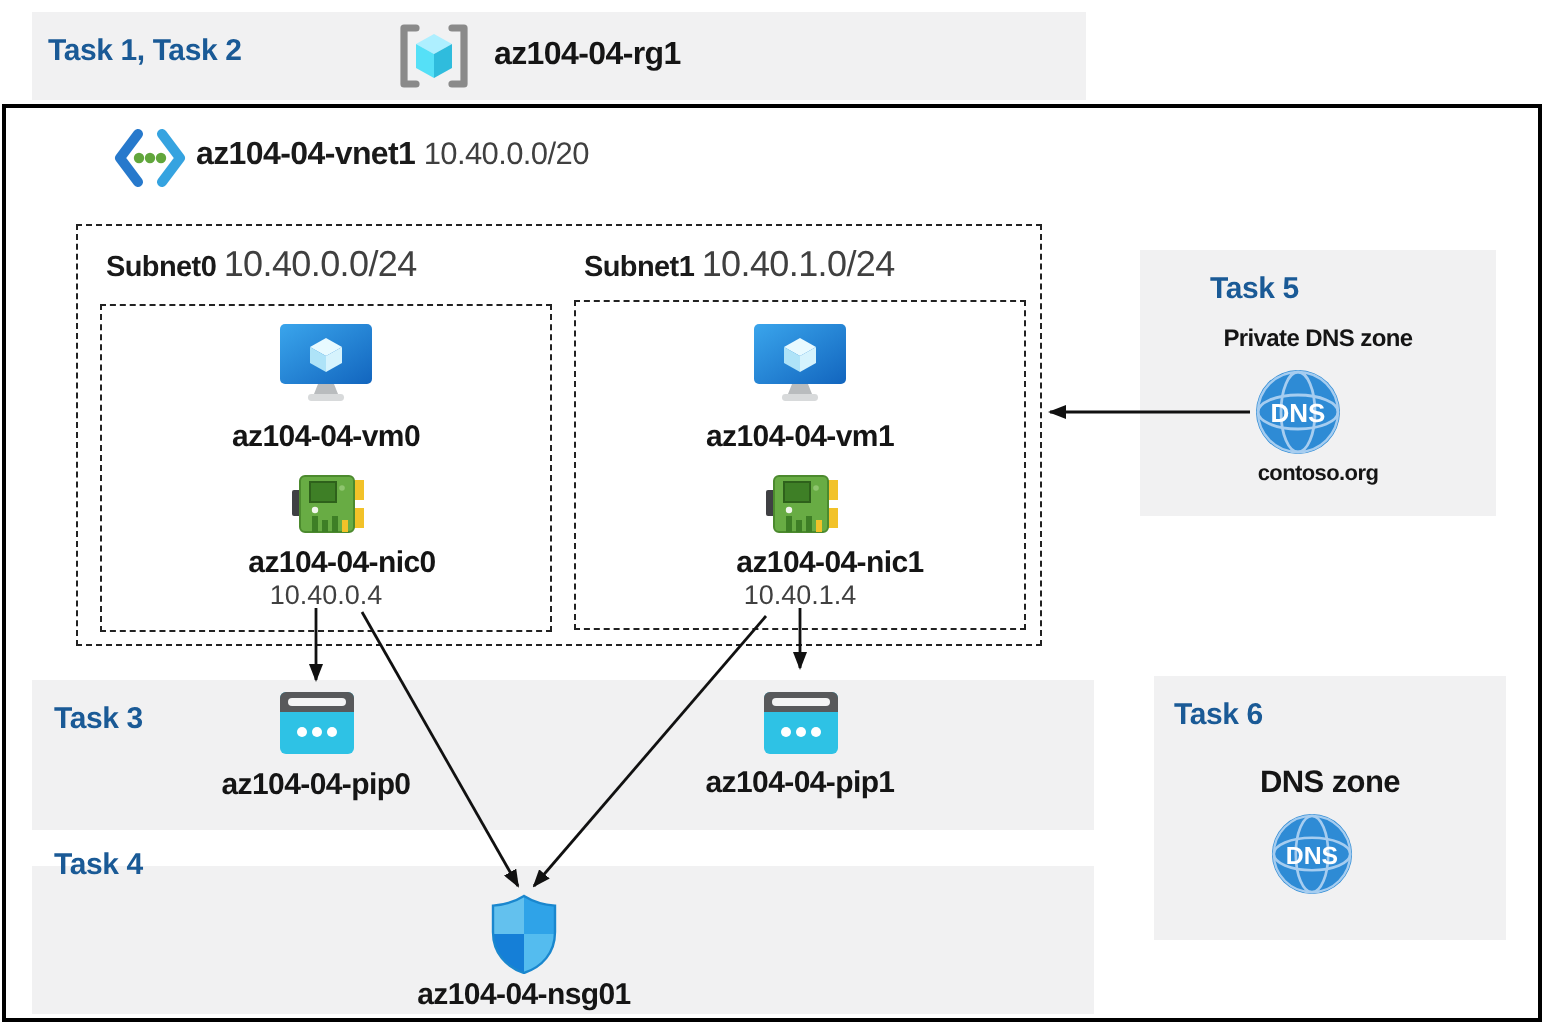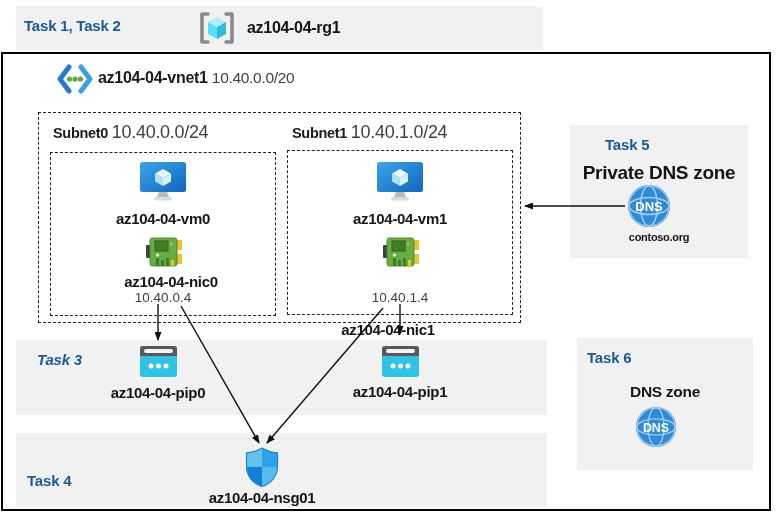"Private DNS zone" div.abs { font-size: 19px -> 12px }
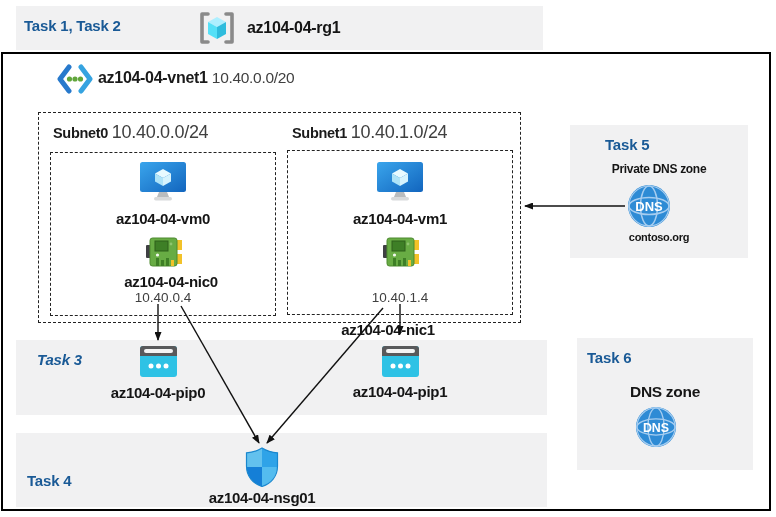"az104-04-nic1" div.abs { left: 275px -> 302px; margin-top: 48px -> none }
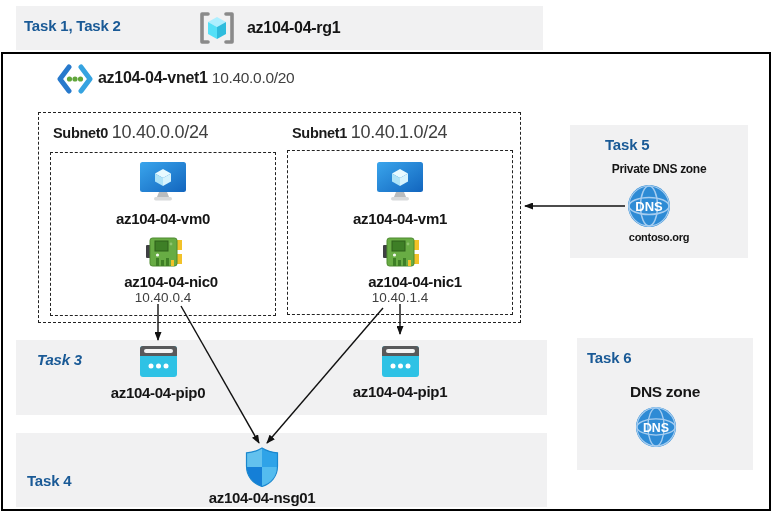"Task 3" div.abs { font-style: italic -> none; left: 37px -> 27px }
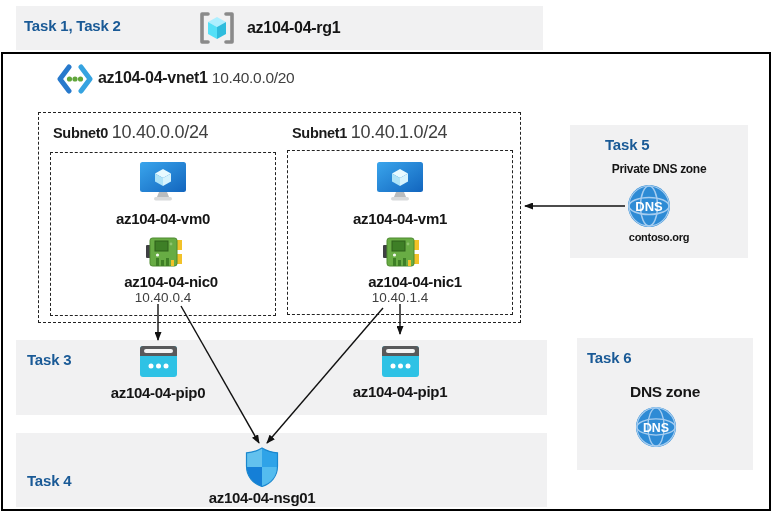"Task 4" div.abs { margin-top: 48px -> none }
